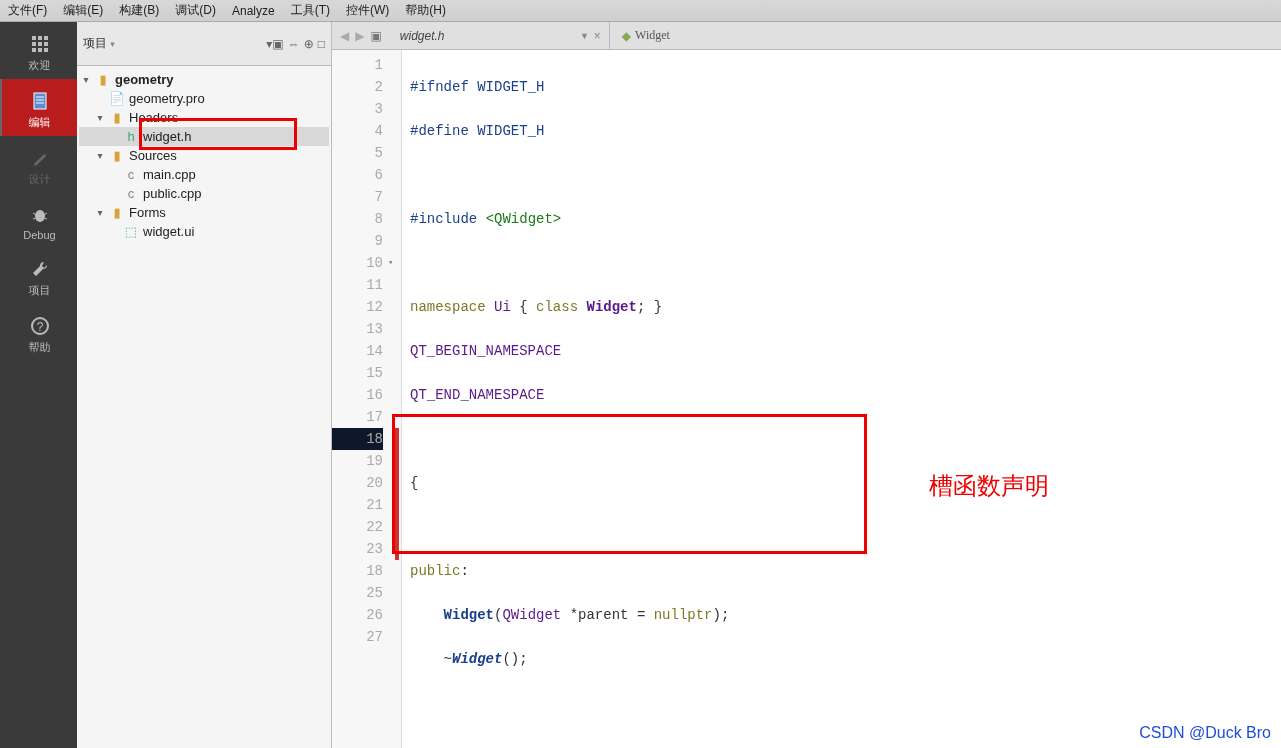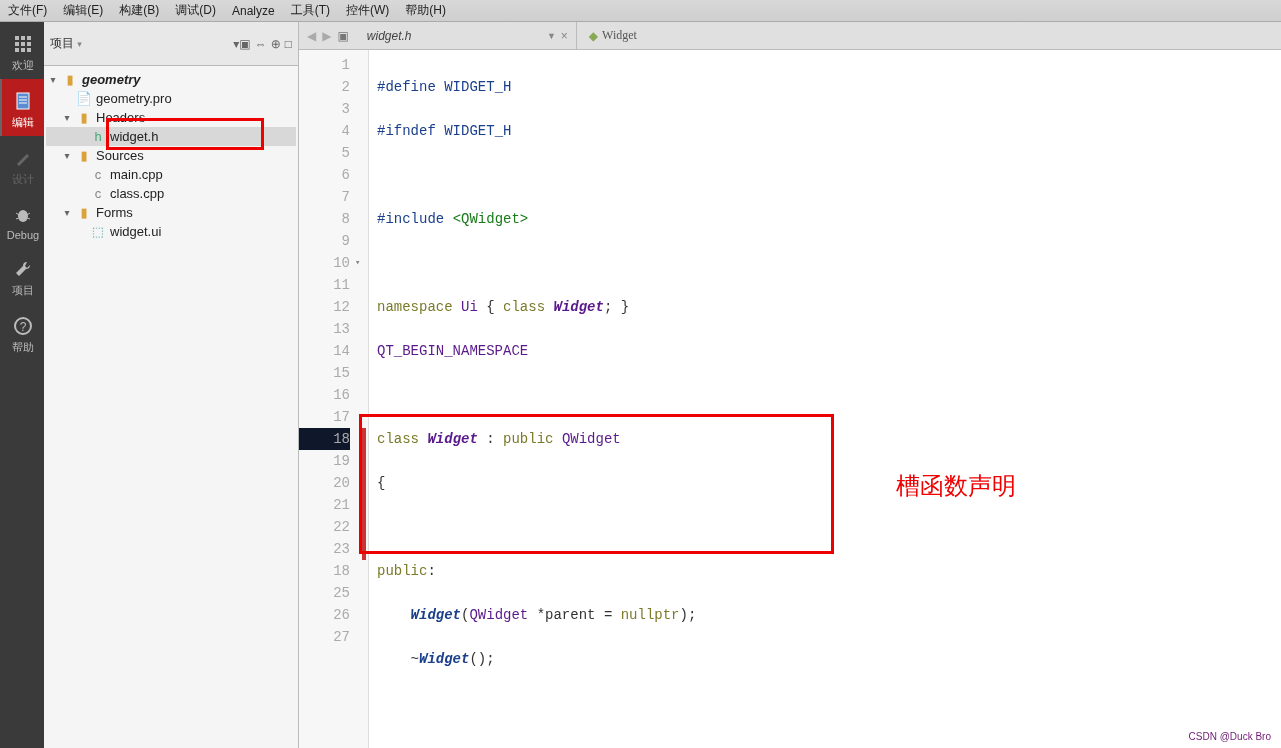"欢迎" .sidebar { width: 44px -> 77px }
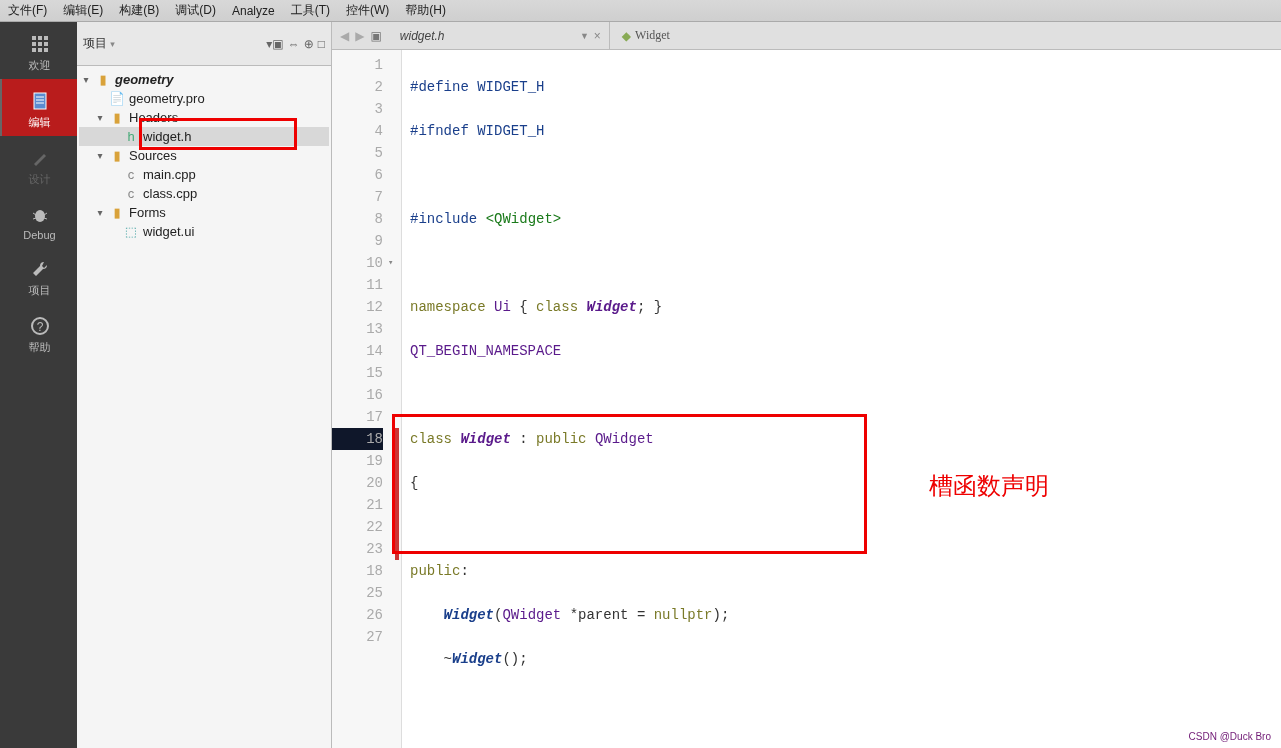"geometry" .bold { font-style: italic -> none }
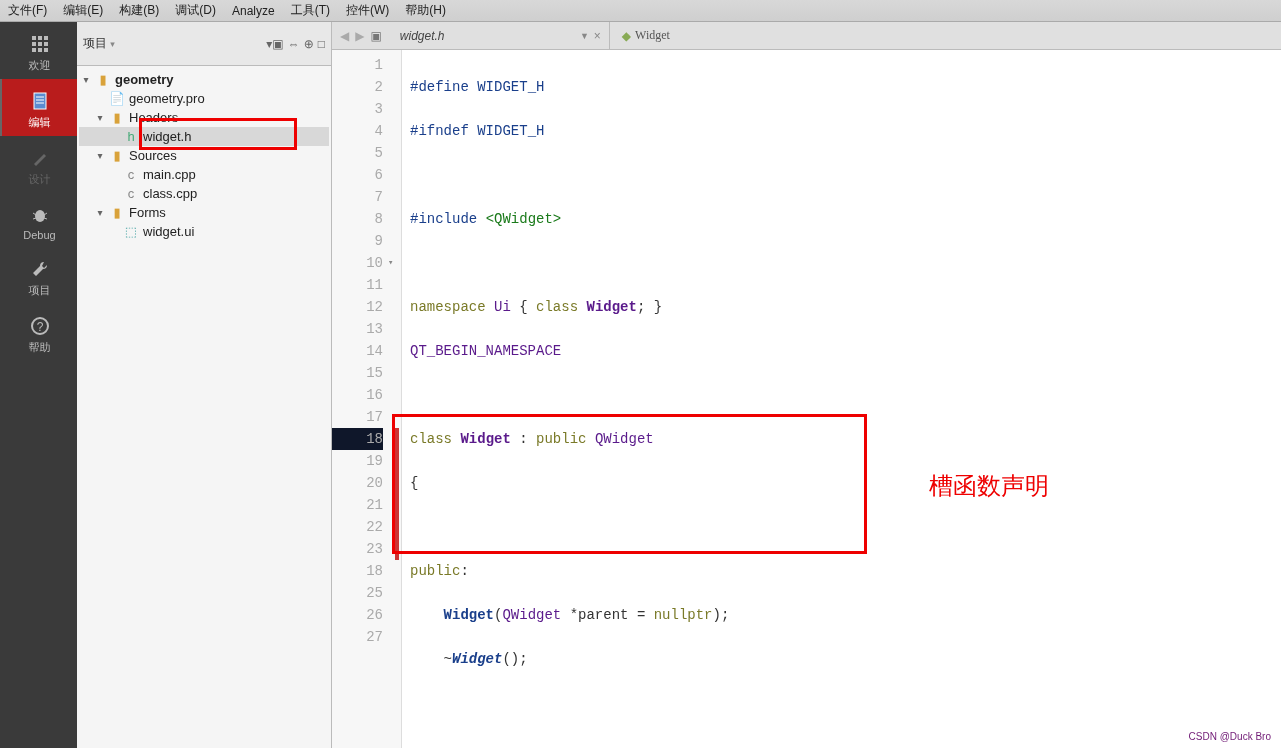"#define WIDGET_H" div { order: before "#ifndef WIDGET_H" -> after "#ifndef WIDGET_H" }
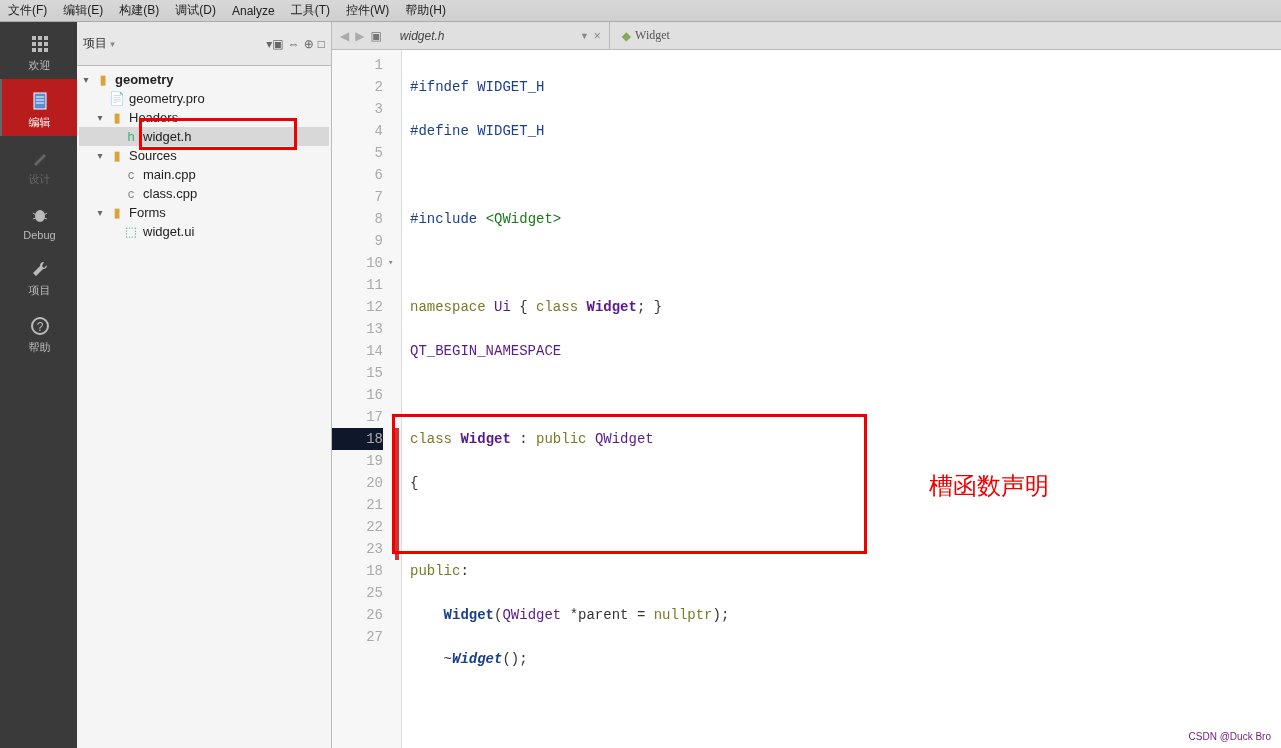"class.cpp" span { text: class.cpp -> public.cpp }
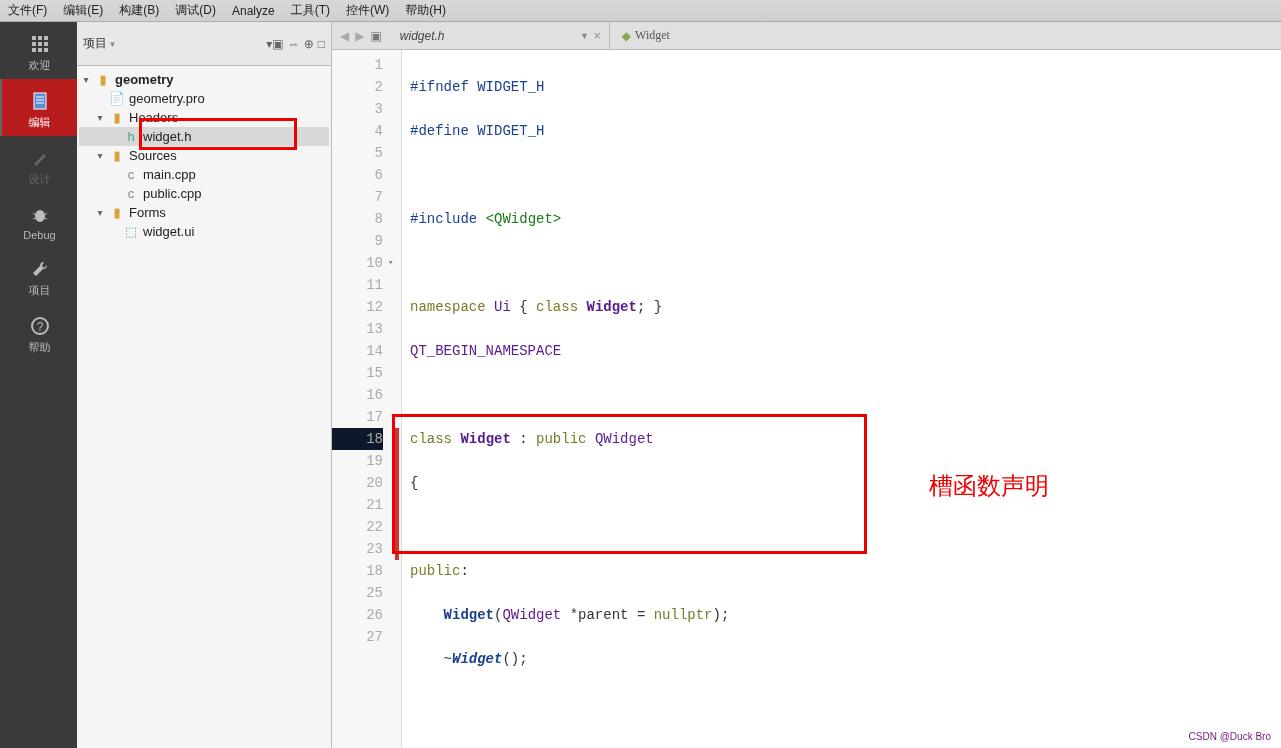"QT_END_NAMESPACE" div { html: none -> <div><span>QT_END_NAMESPACE</span></div> }
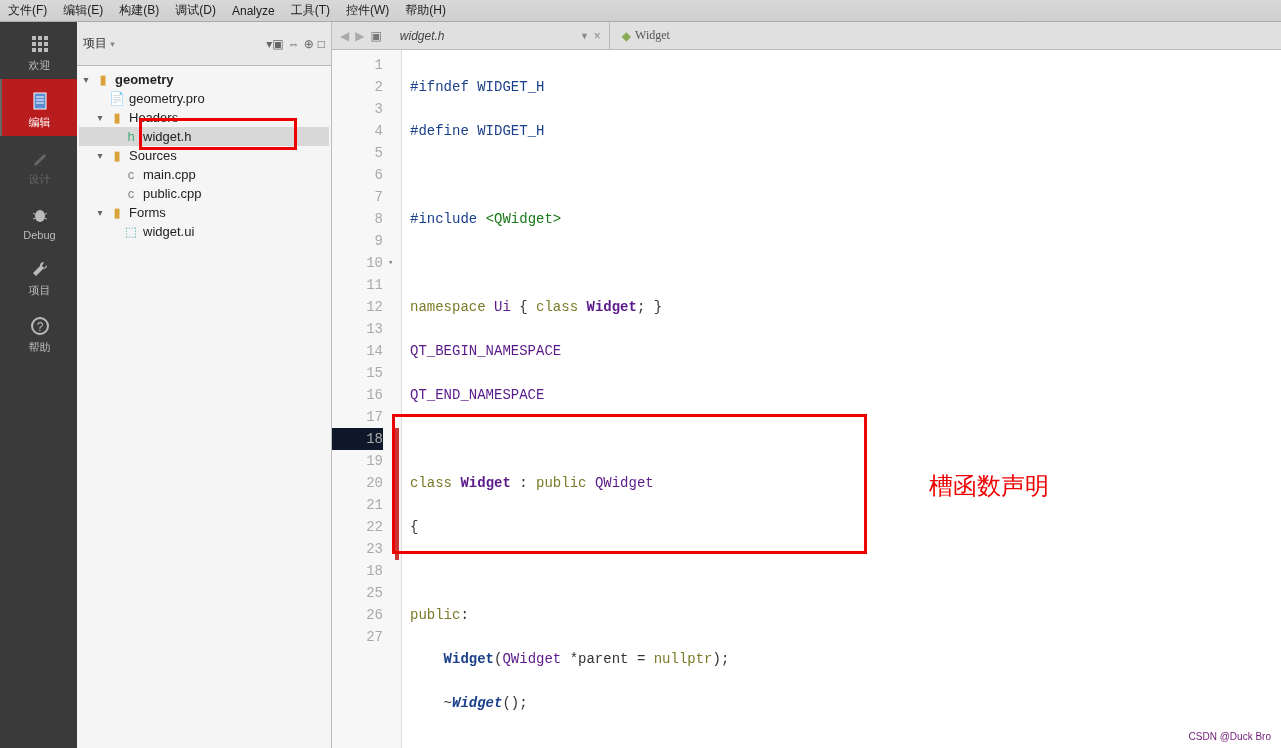"class Widget : public QWidget" div { html: <div><span>class</span> <span>Widget</span> : <span>public</span> <span>QWidget</span></div> -> none }
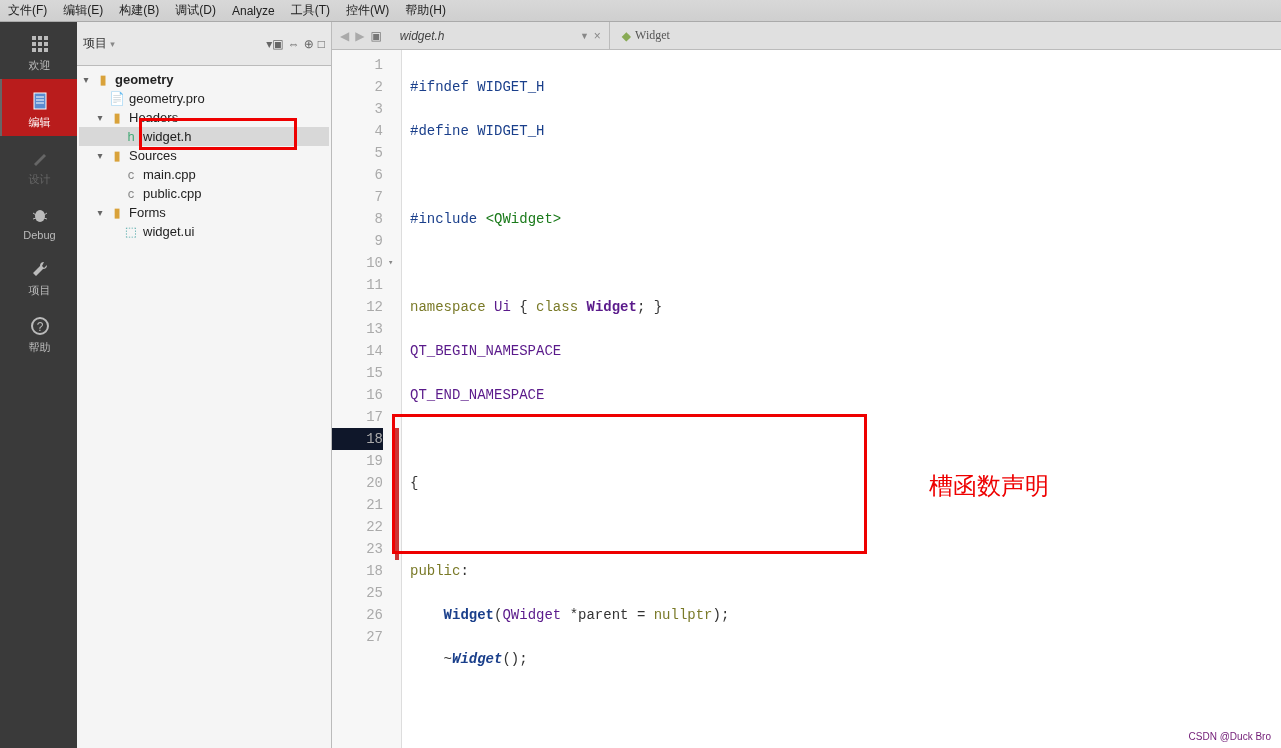"CSDN @Duck Bro" .watermark { color: #701a75 -> #1d4ed8; font-size: 10px -> 16px }
